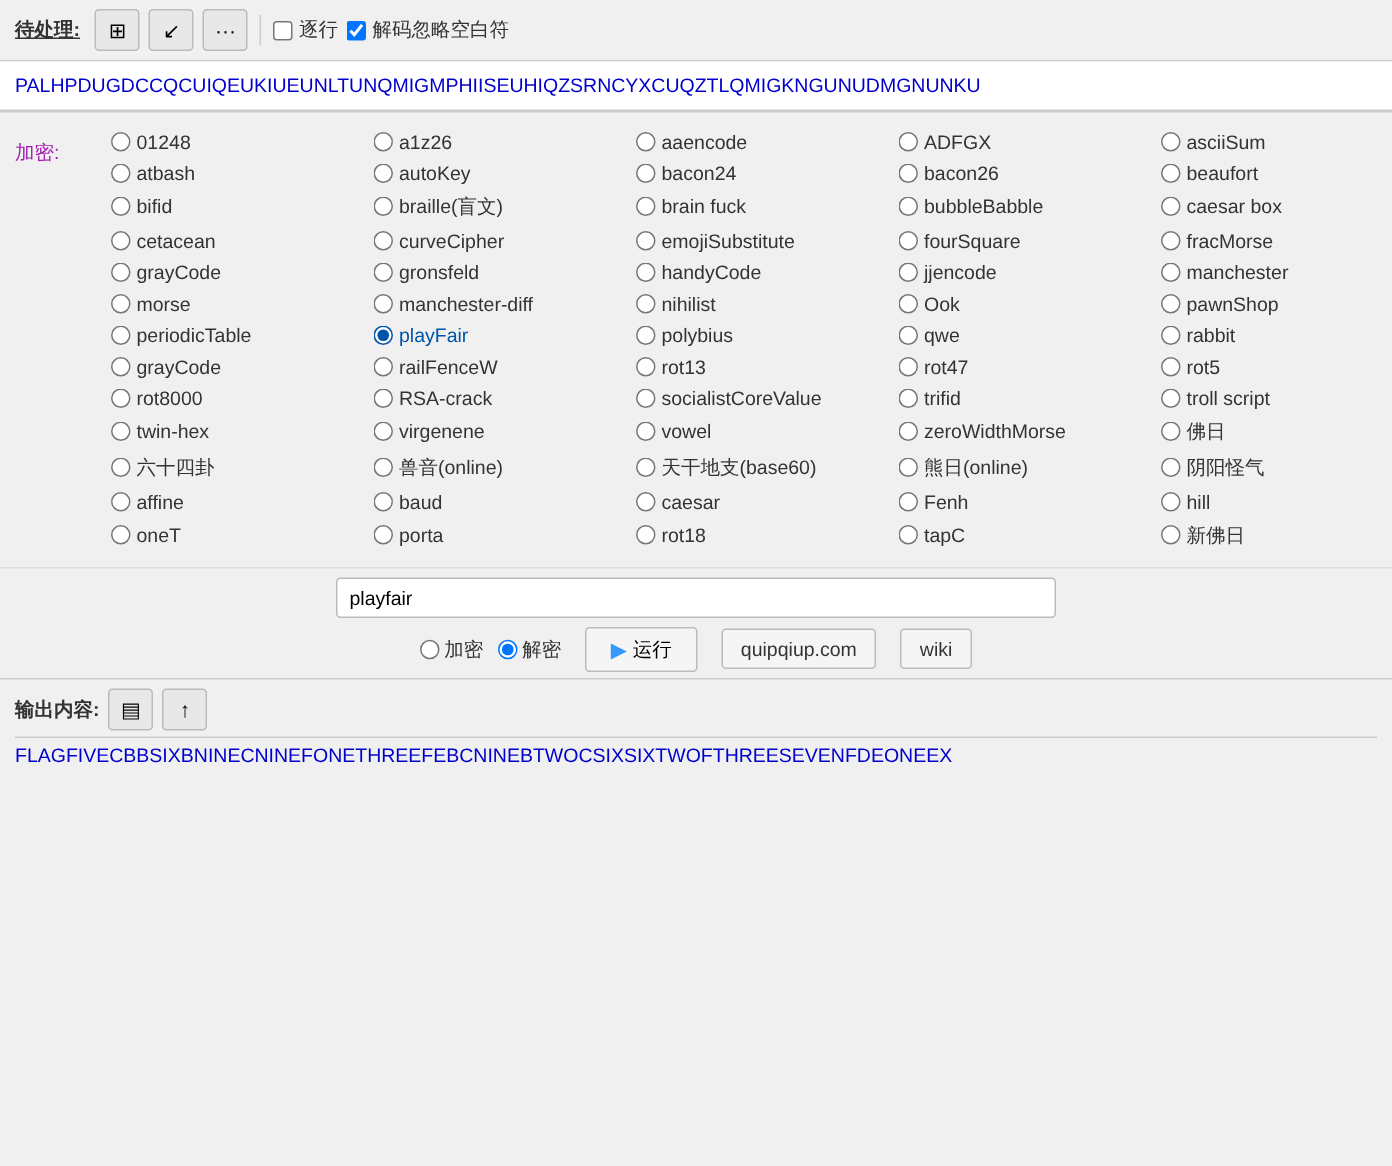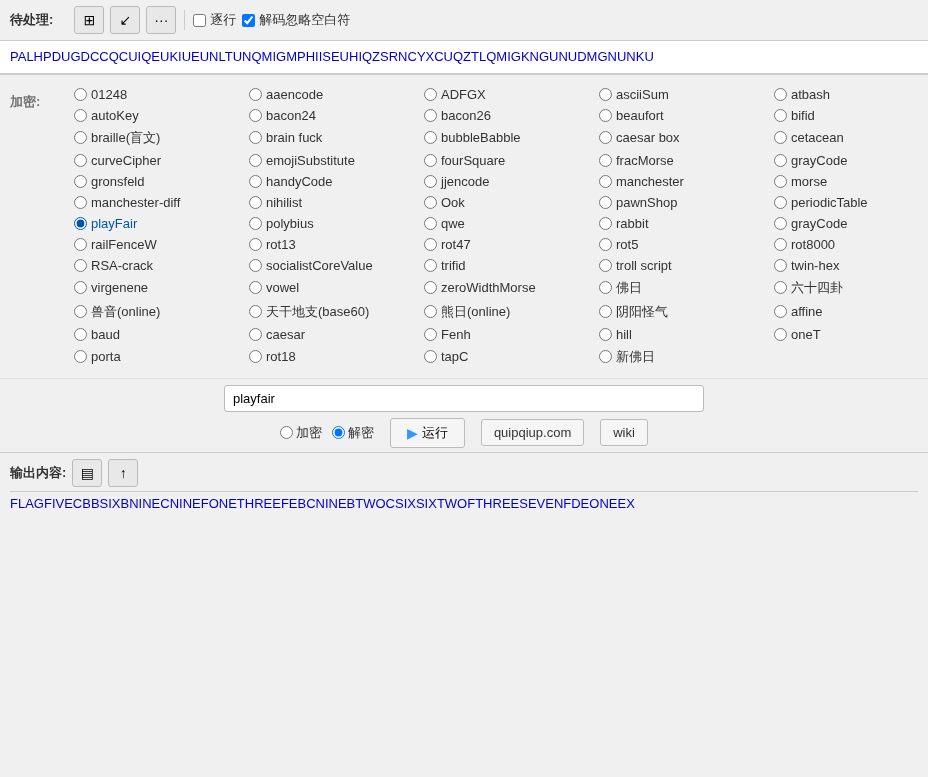"待处理:" .toolbar-label { margin-right: 15px -> 4px; text-decoration: none -> underline }
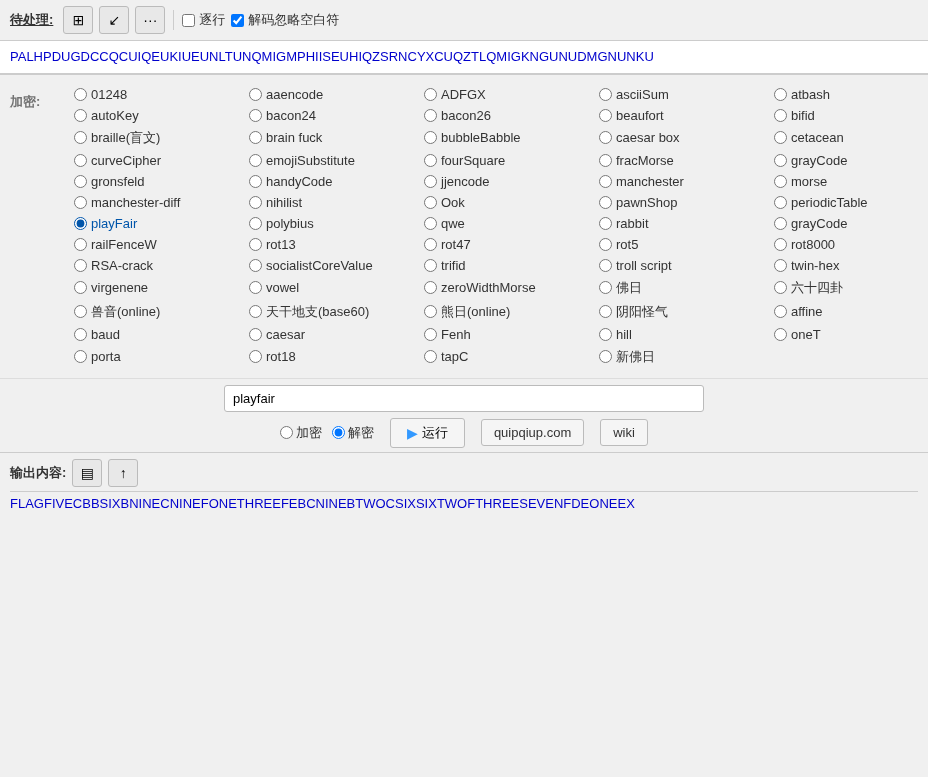"加密:" .label-col { color: #737373 -> #a21caf; font-weight: bold -> normal }
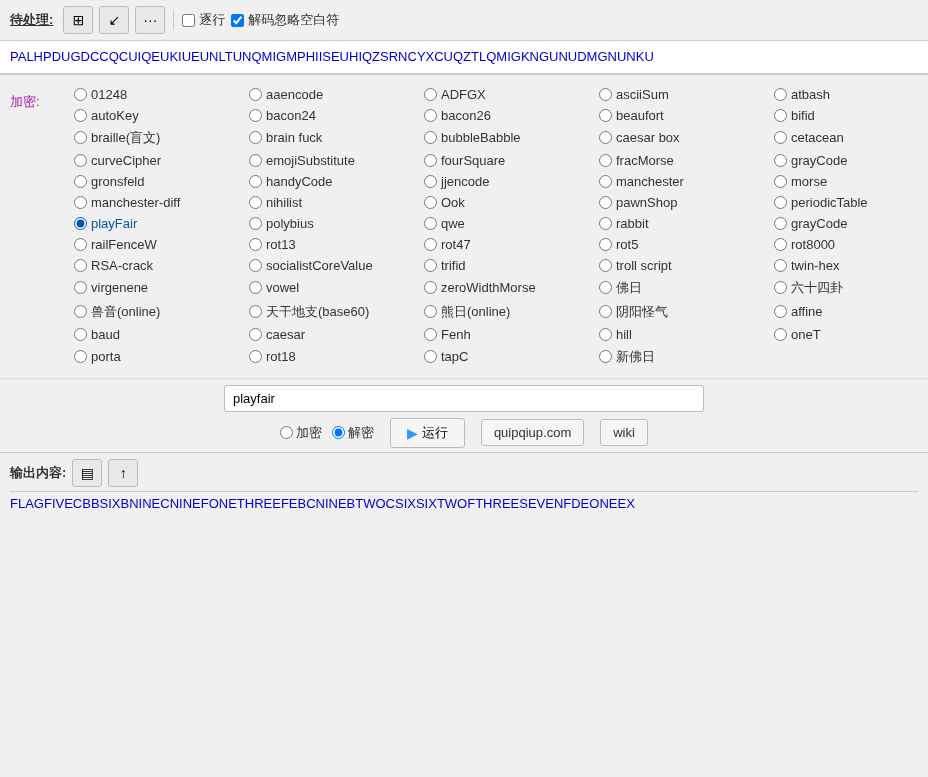"a1z26" div.cipher-item { html: none -> <div> <input> <label>a1z26</label> </div> }
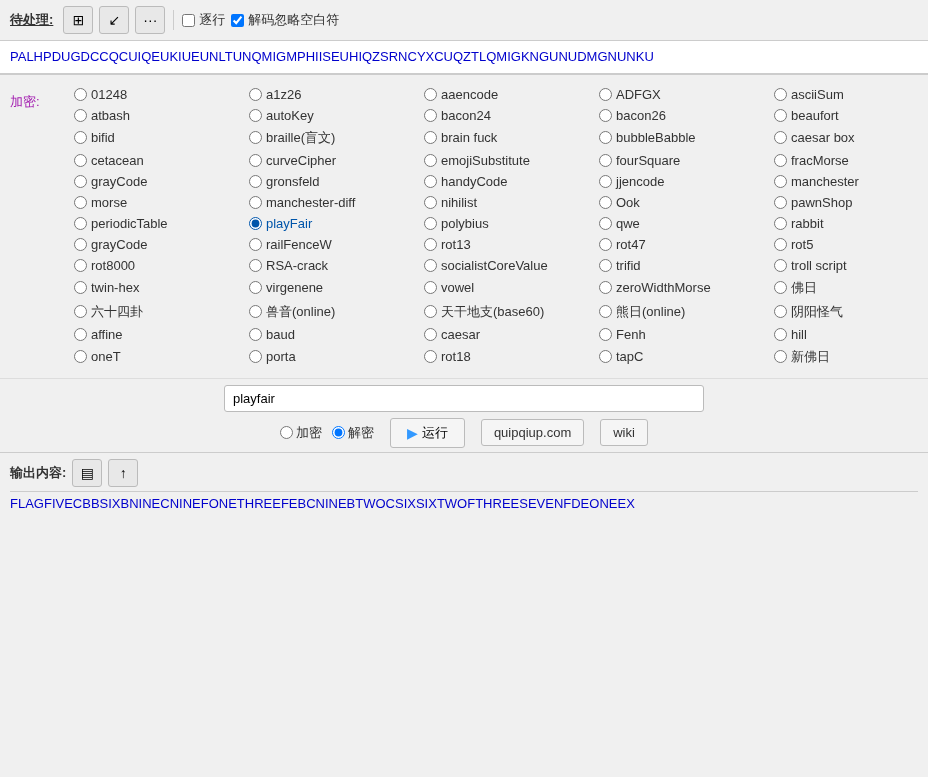"加密" .radio-item { align-items: center -> none }
